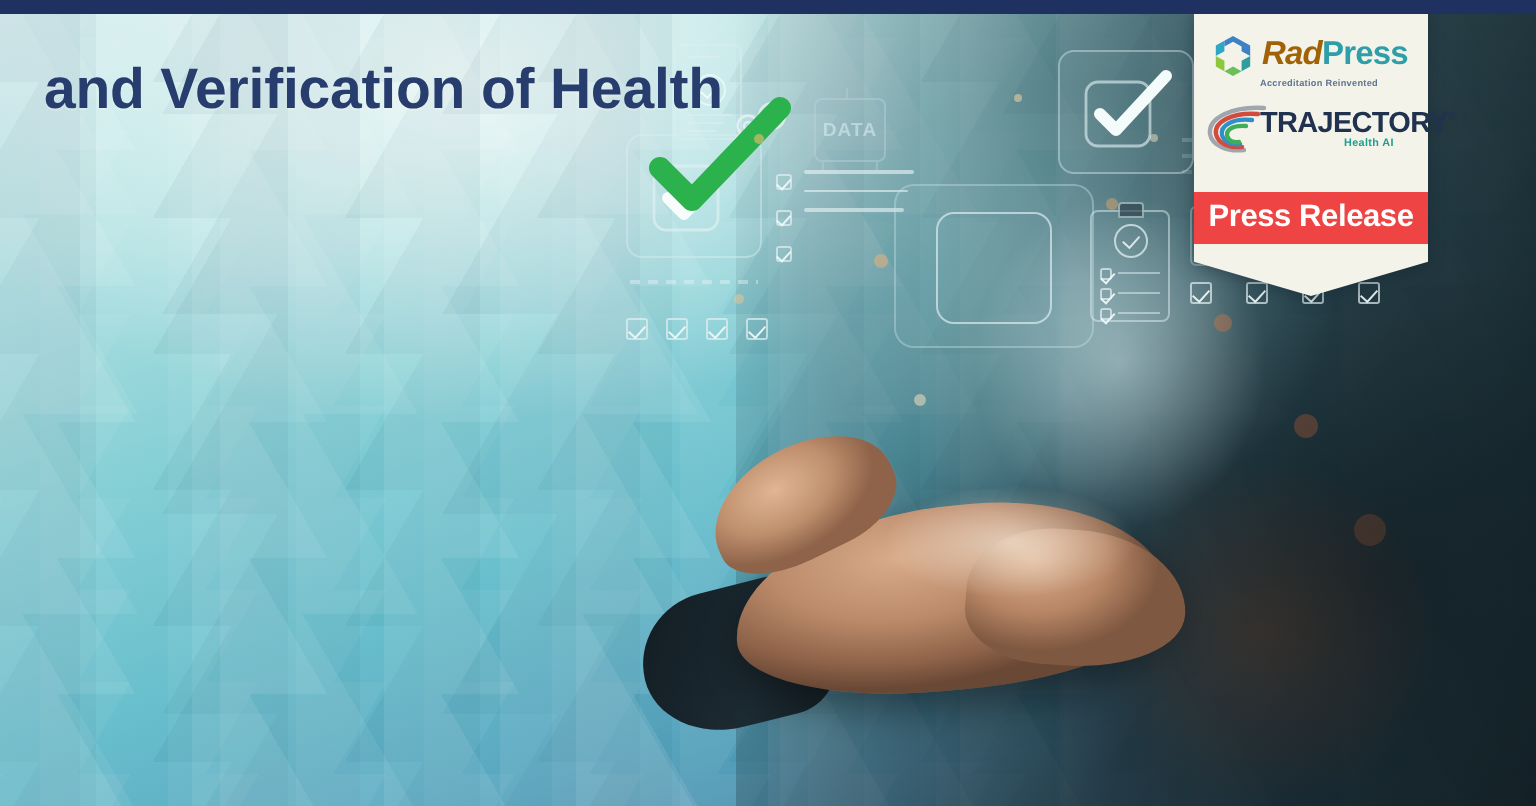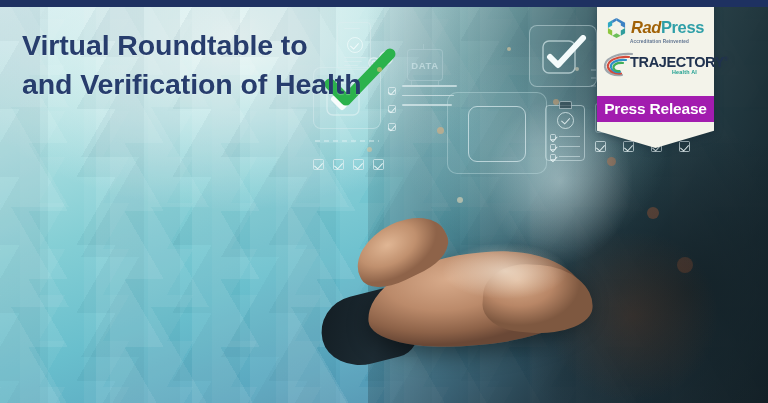"Virtual Roundtable to" span.ln { html: <span>Virtual Roundtable to</span> -> none }
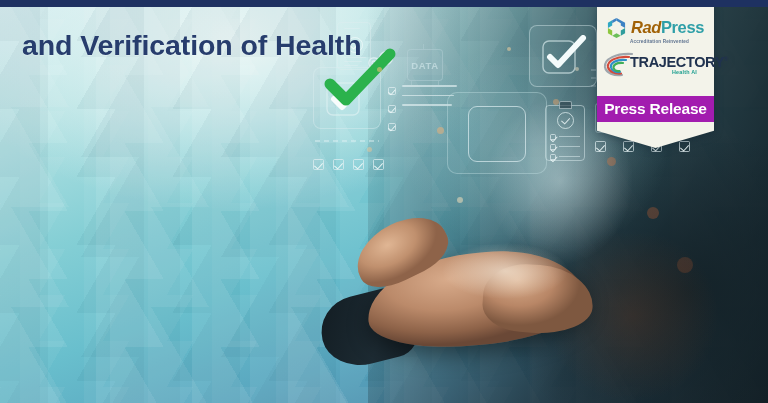"Press Release" .badge-label { background: #a21caf -> #ef4444 }
